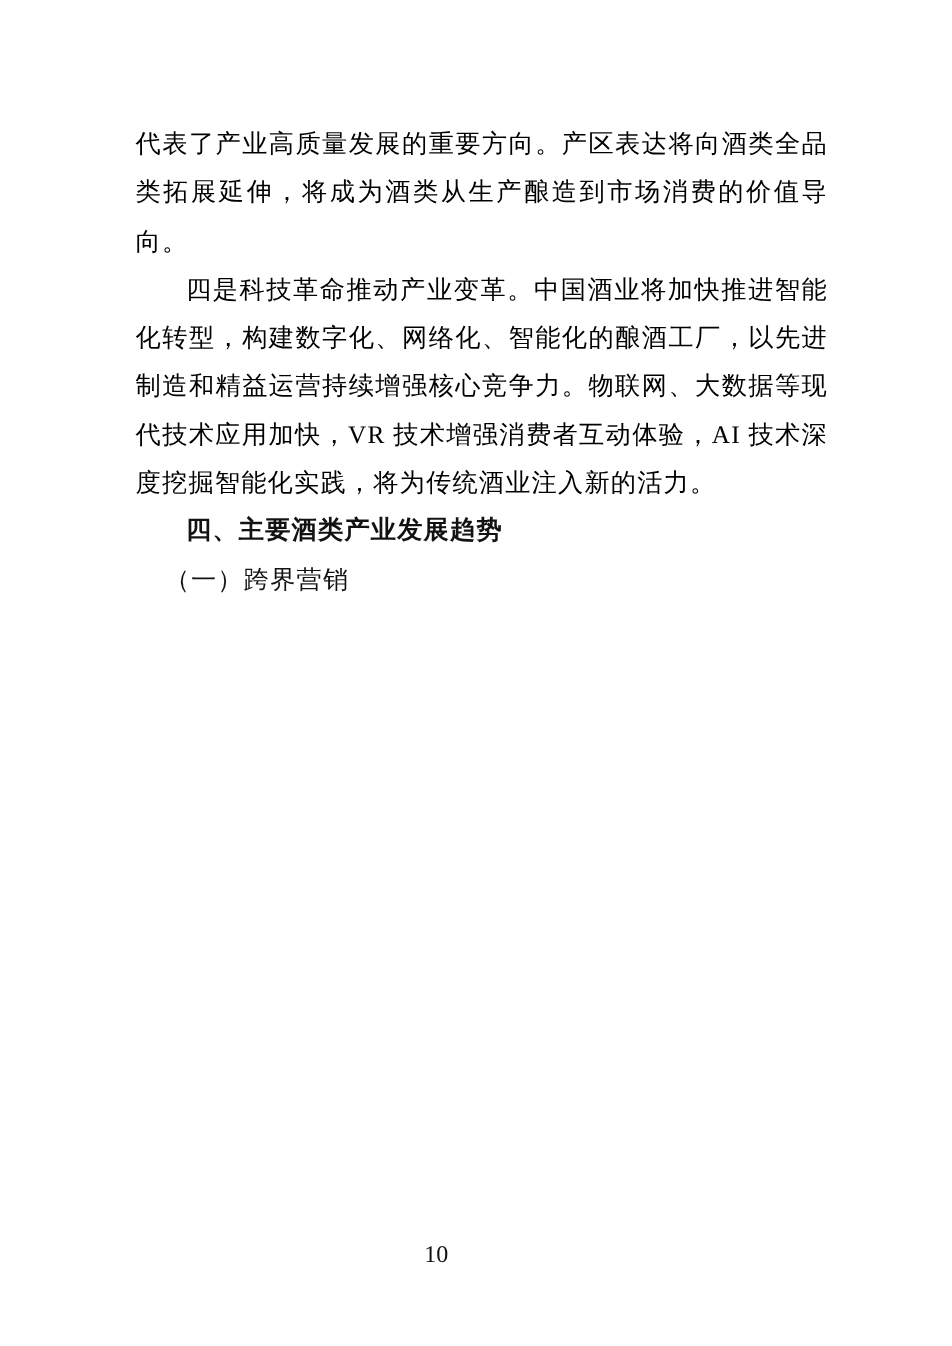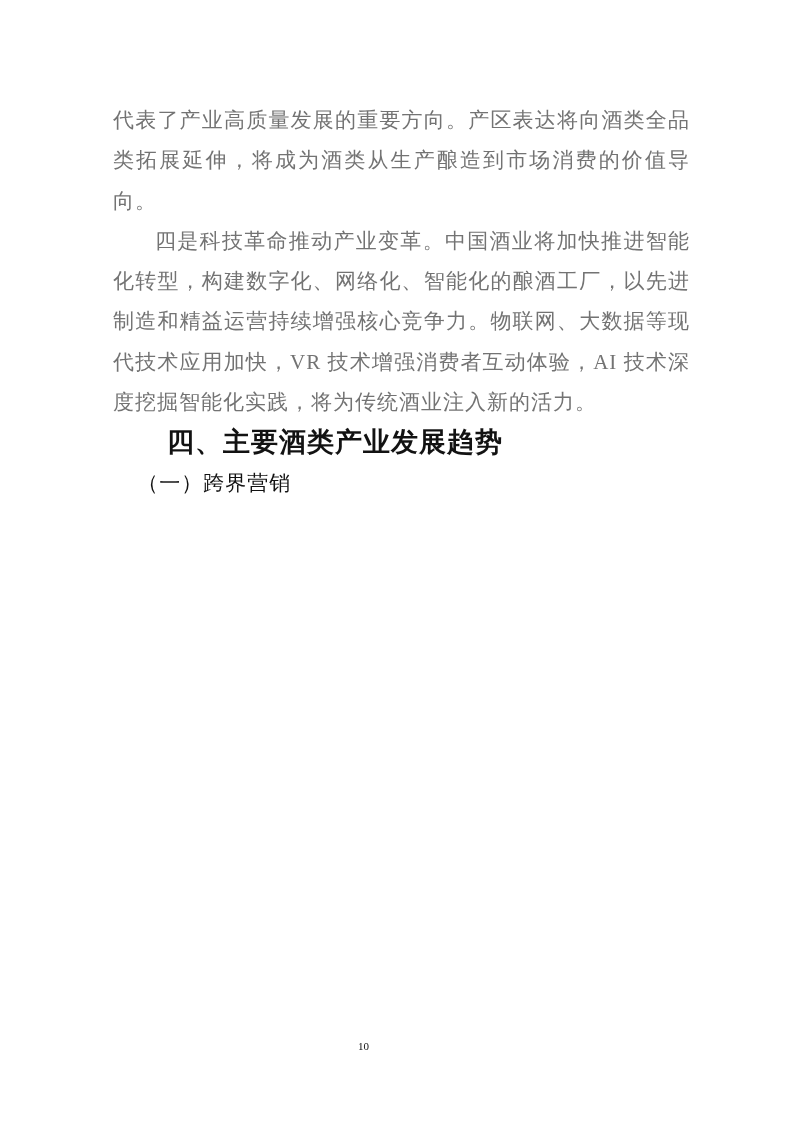"代表了产业高质量发展的重要方向。产区表达将向酒类全品类拓展延伸，将成为酒类从生产" p.body-para { color: #737373 -> #000000 }
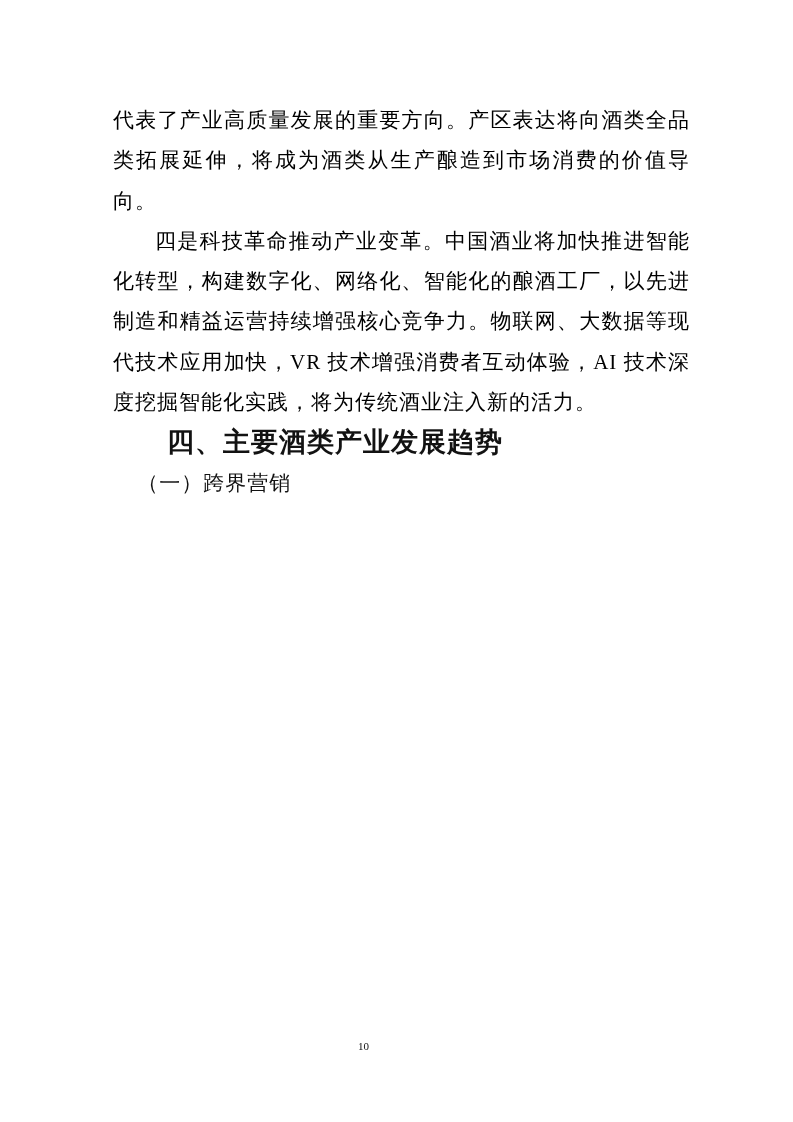"四、主要酒类产业发展趋势" .section-heading { font-size: 27px -> 21px }
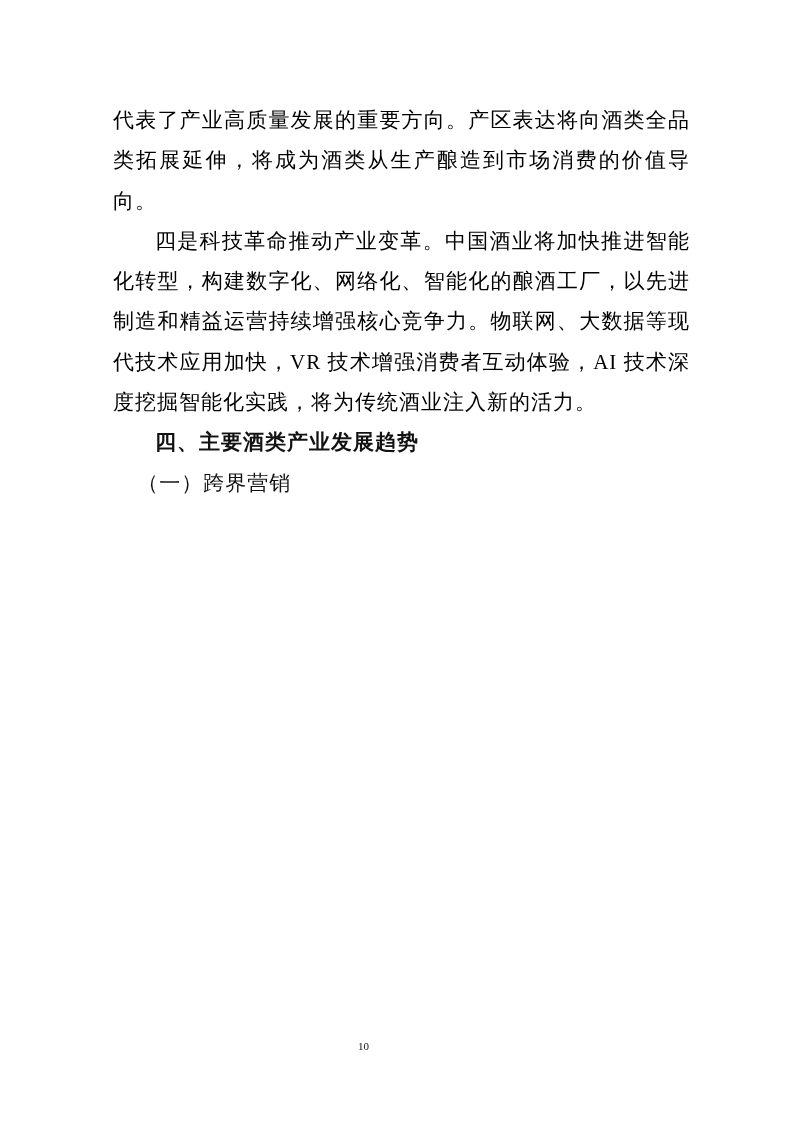"10" .page-number { font-size: 11px -> 20px }
